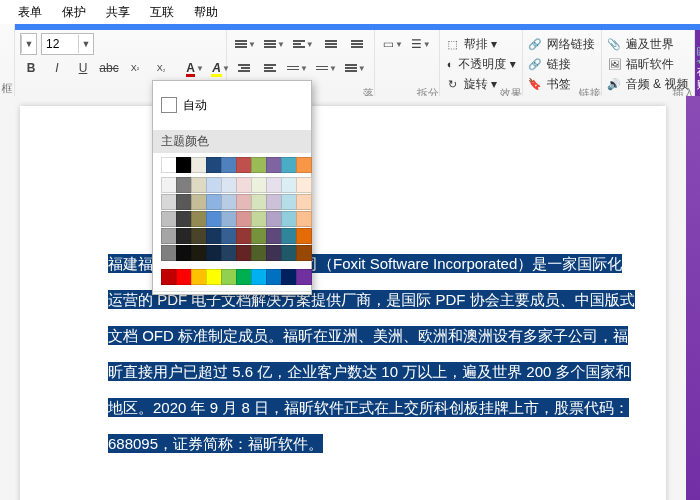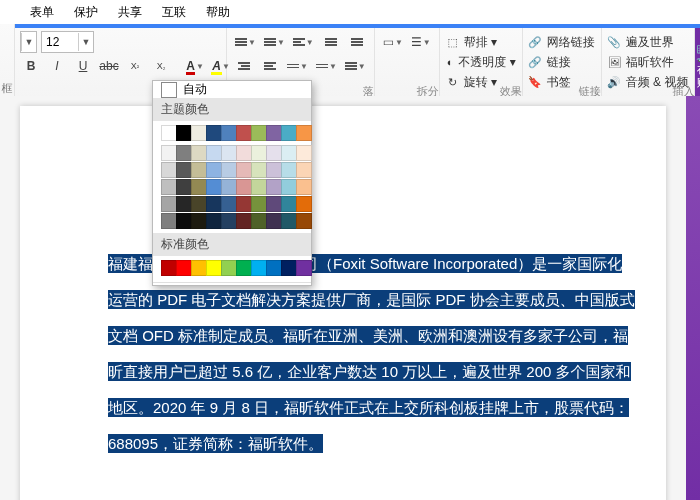"表单" .menubar { border-bottom: 4px solid #3b82f6 -> 6px solid #3b82f6; padding-left: 20px -> 8px }
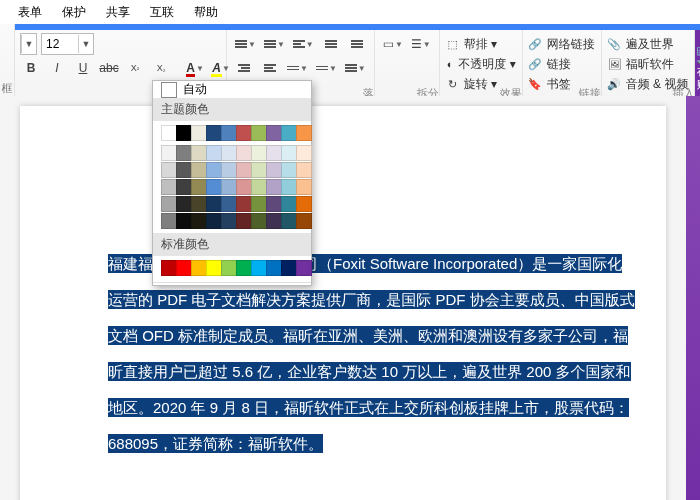"自动" .cp-row { align-items: flex-end -> flex-start; padding: 0 8px -> 16px 8px }
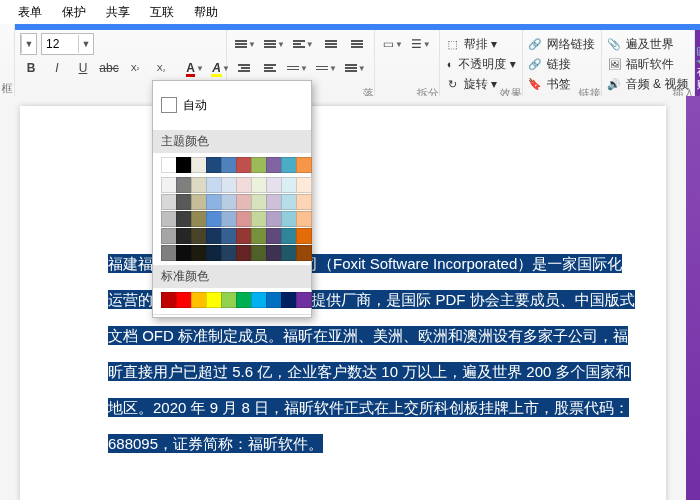"标准颜色" div.cp-label { html: <div>标准颜色</div> -> none }
